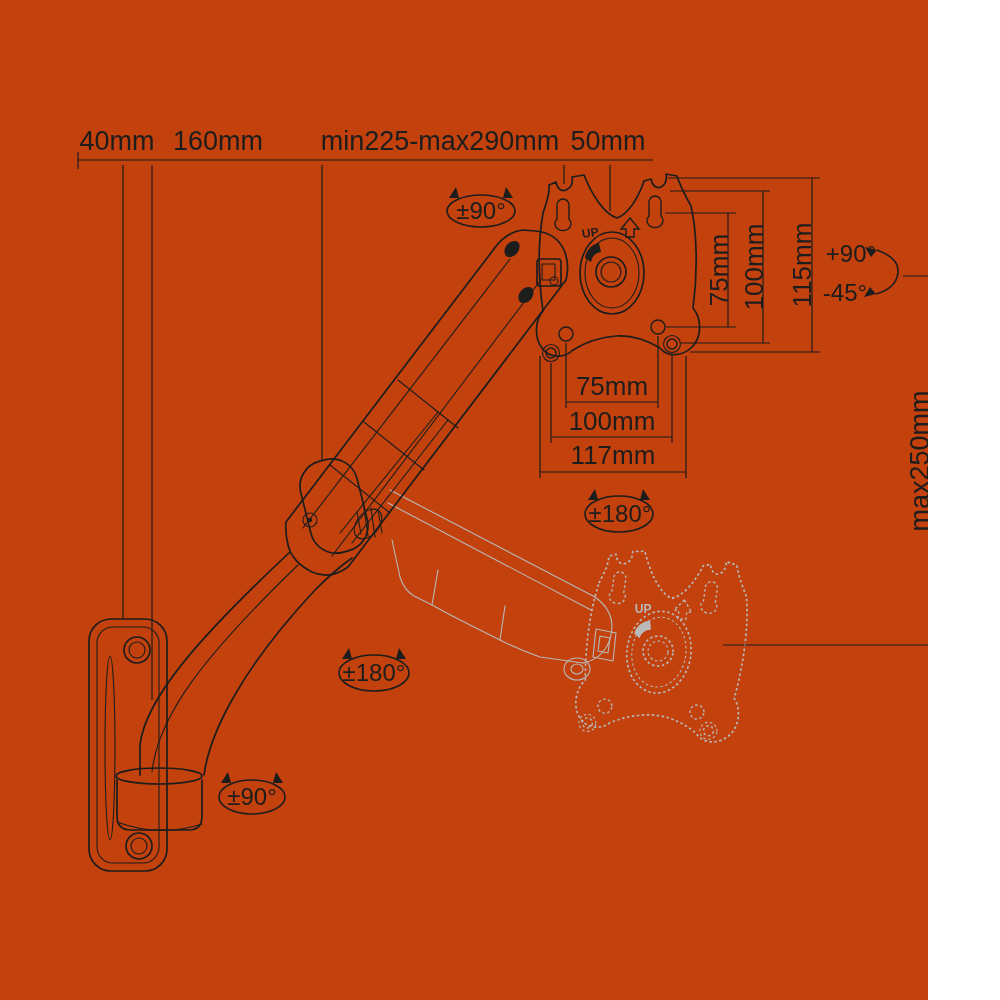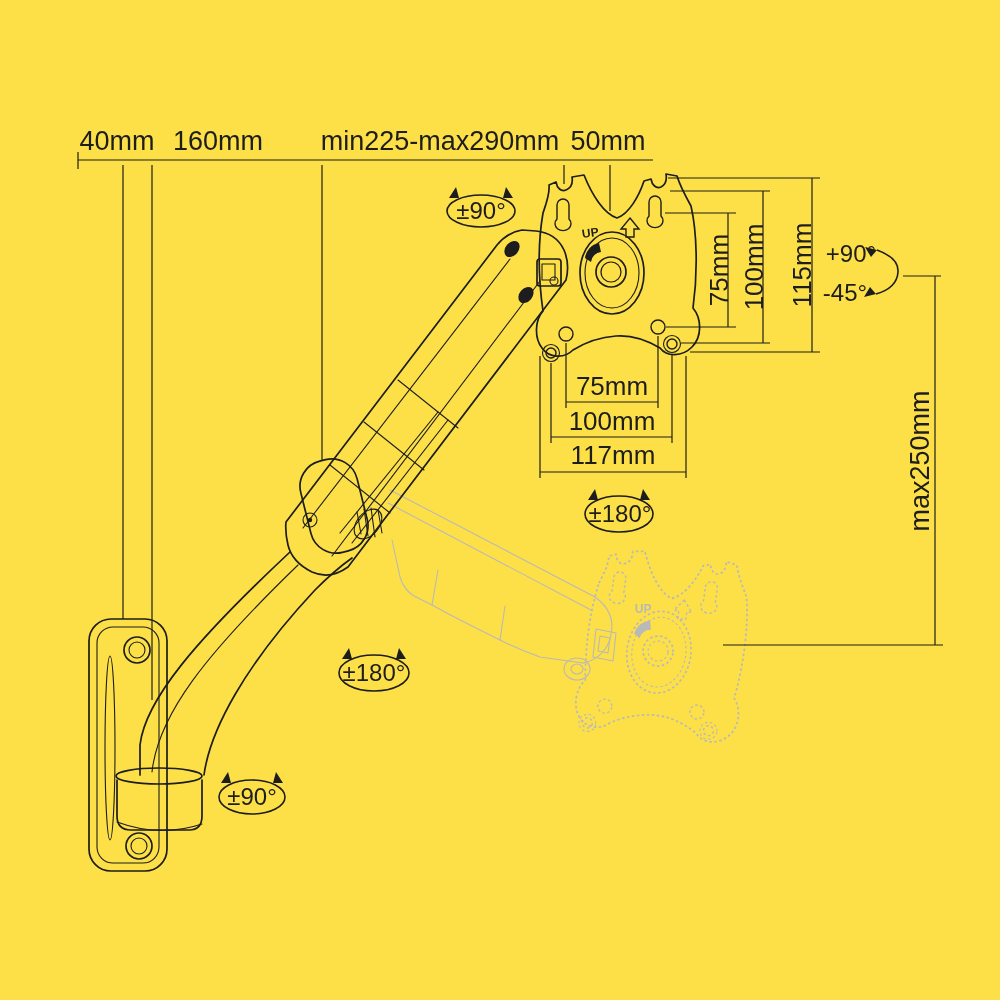"40mm" .page { background: #fde047 -> #c2410c; width: 1000px -> 928px }
